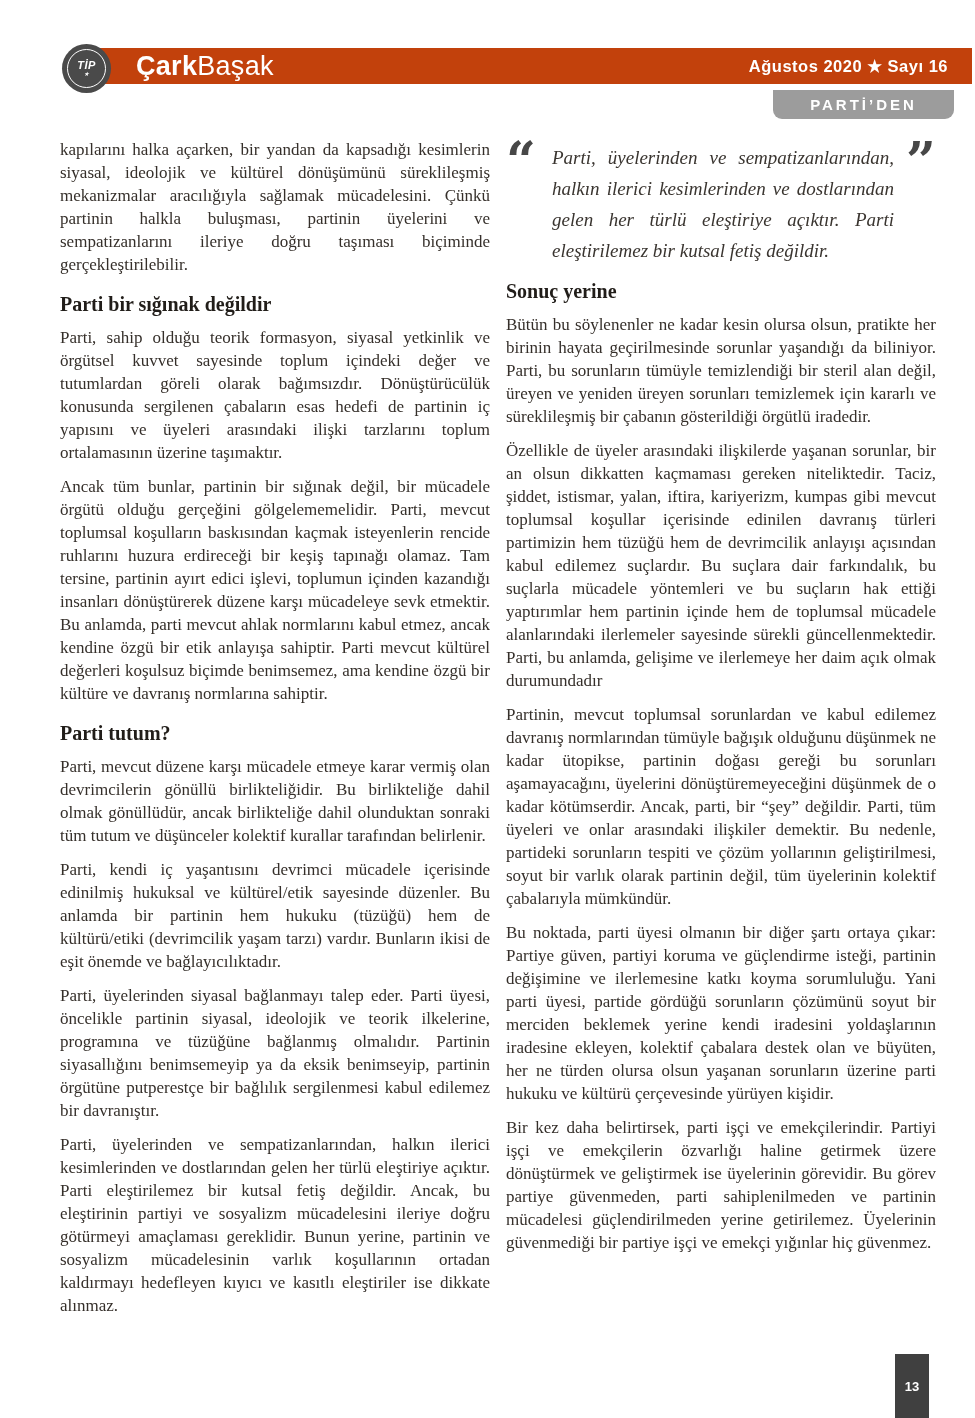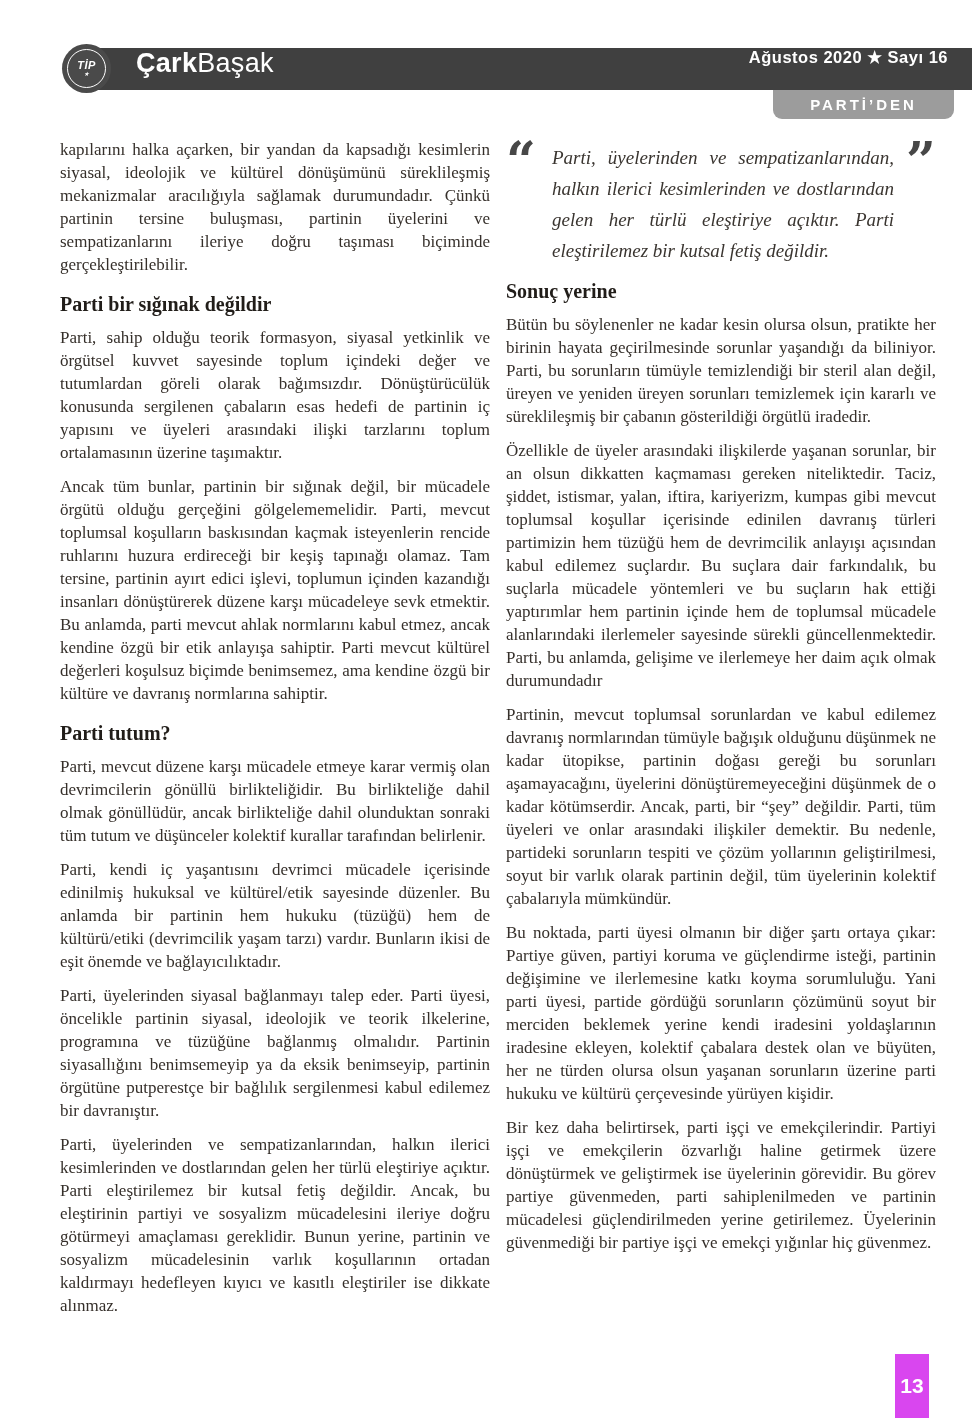"ÇarkBaşak" .bar { align-items: flex-start -> center; background: #404040 -> #c2410c; height: 42px -> 36px }
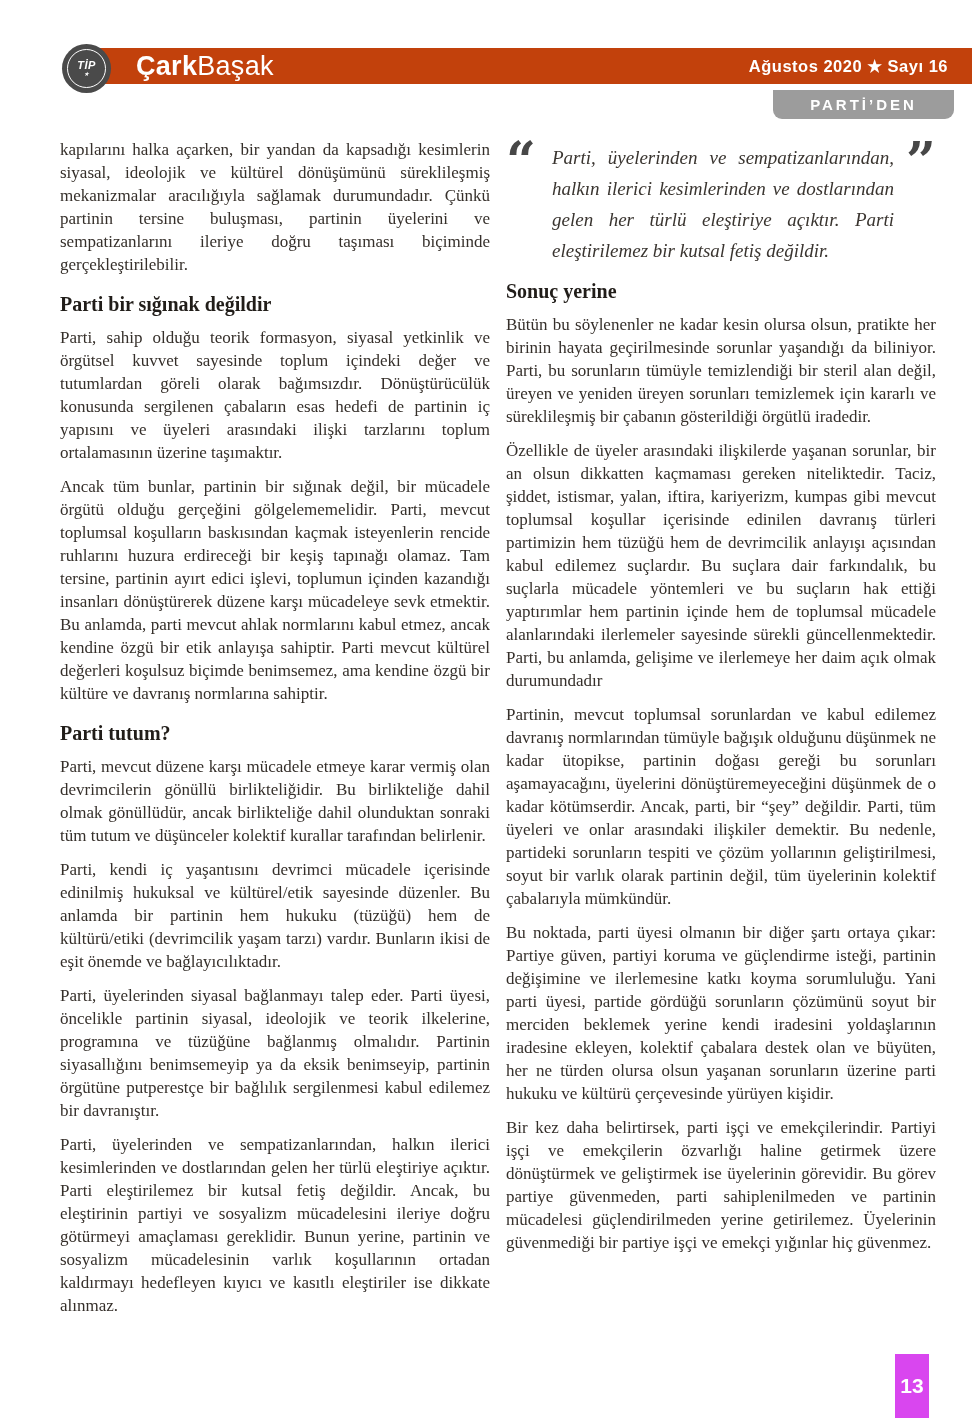"kapılarını halka açarken, bir yandan" p.para { text: durumundadır. Çünkü partinin tersine -> mücadelesini. Çünkü partinin halkla }
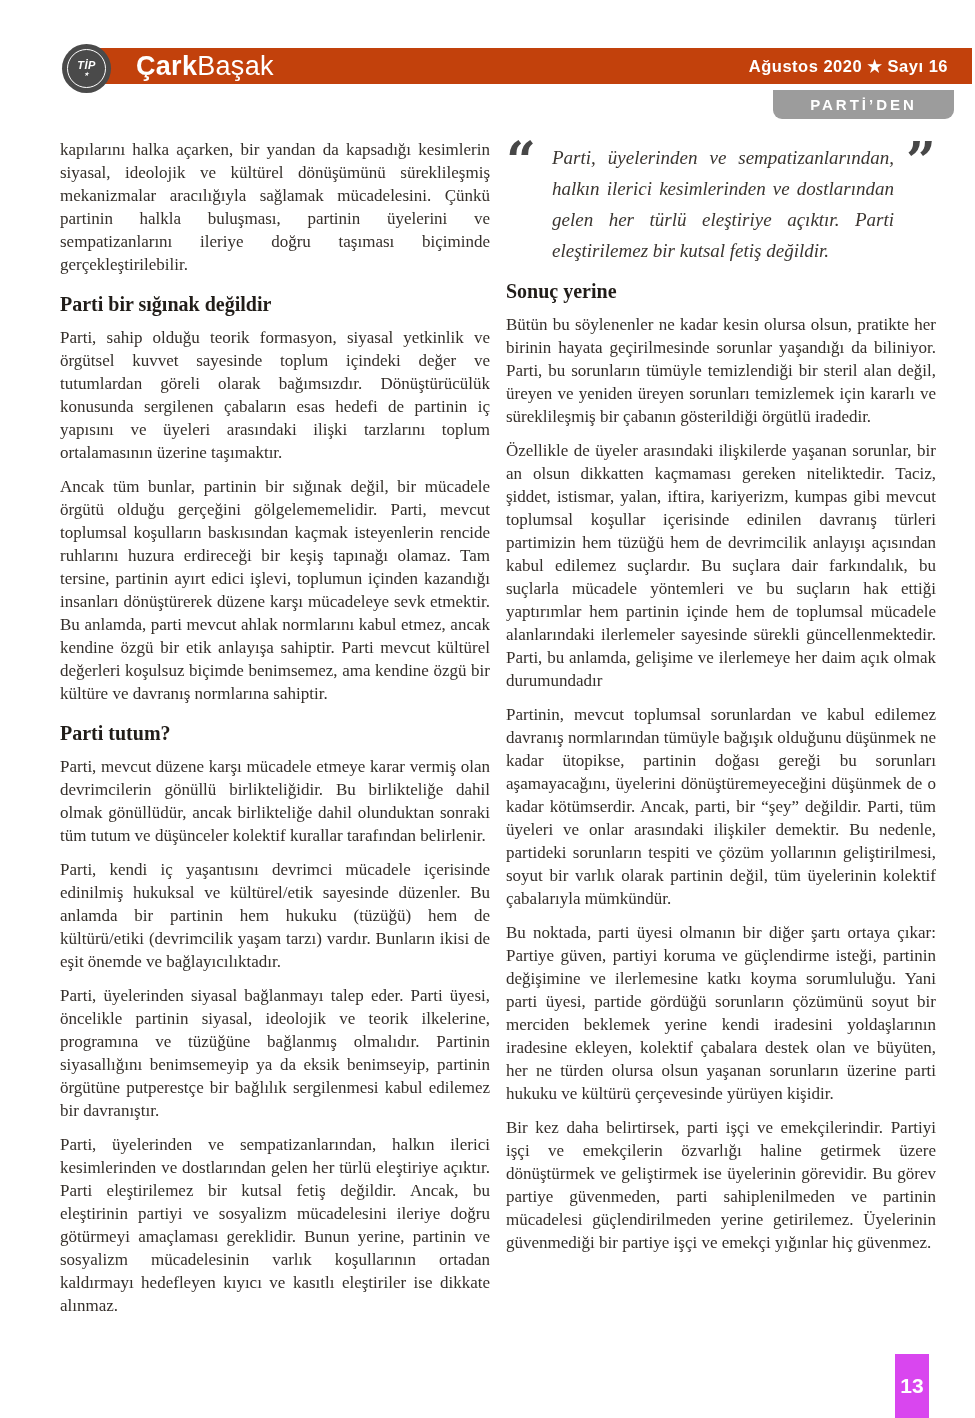"13" .pagenum { background: #d946ef -> #404040; font-size: 21px -> 13px }
